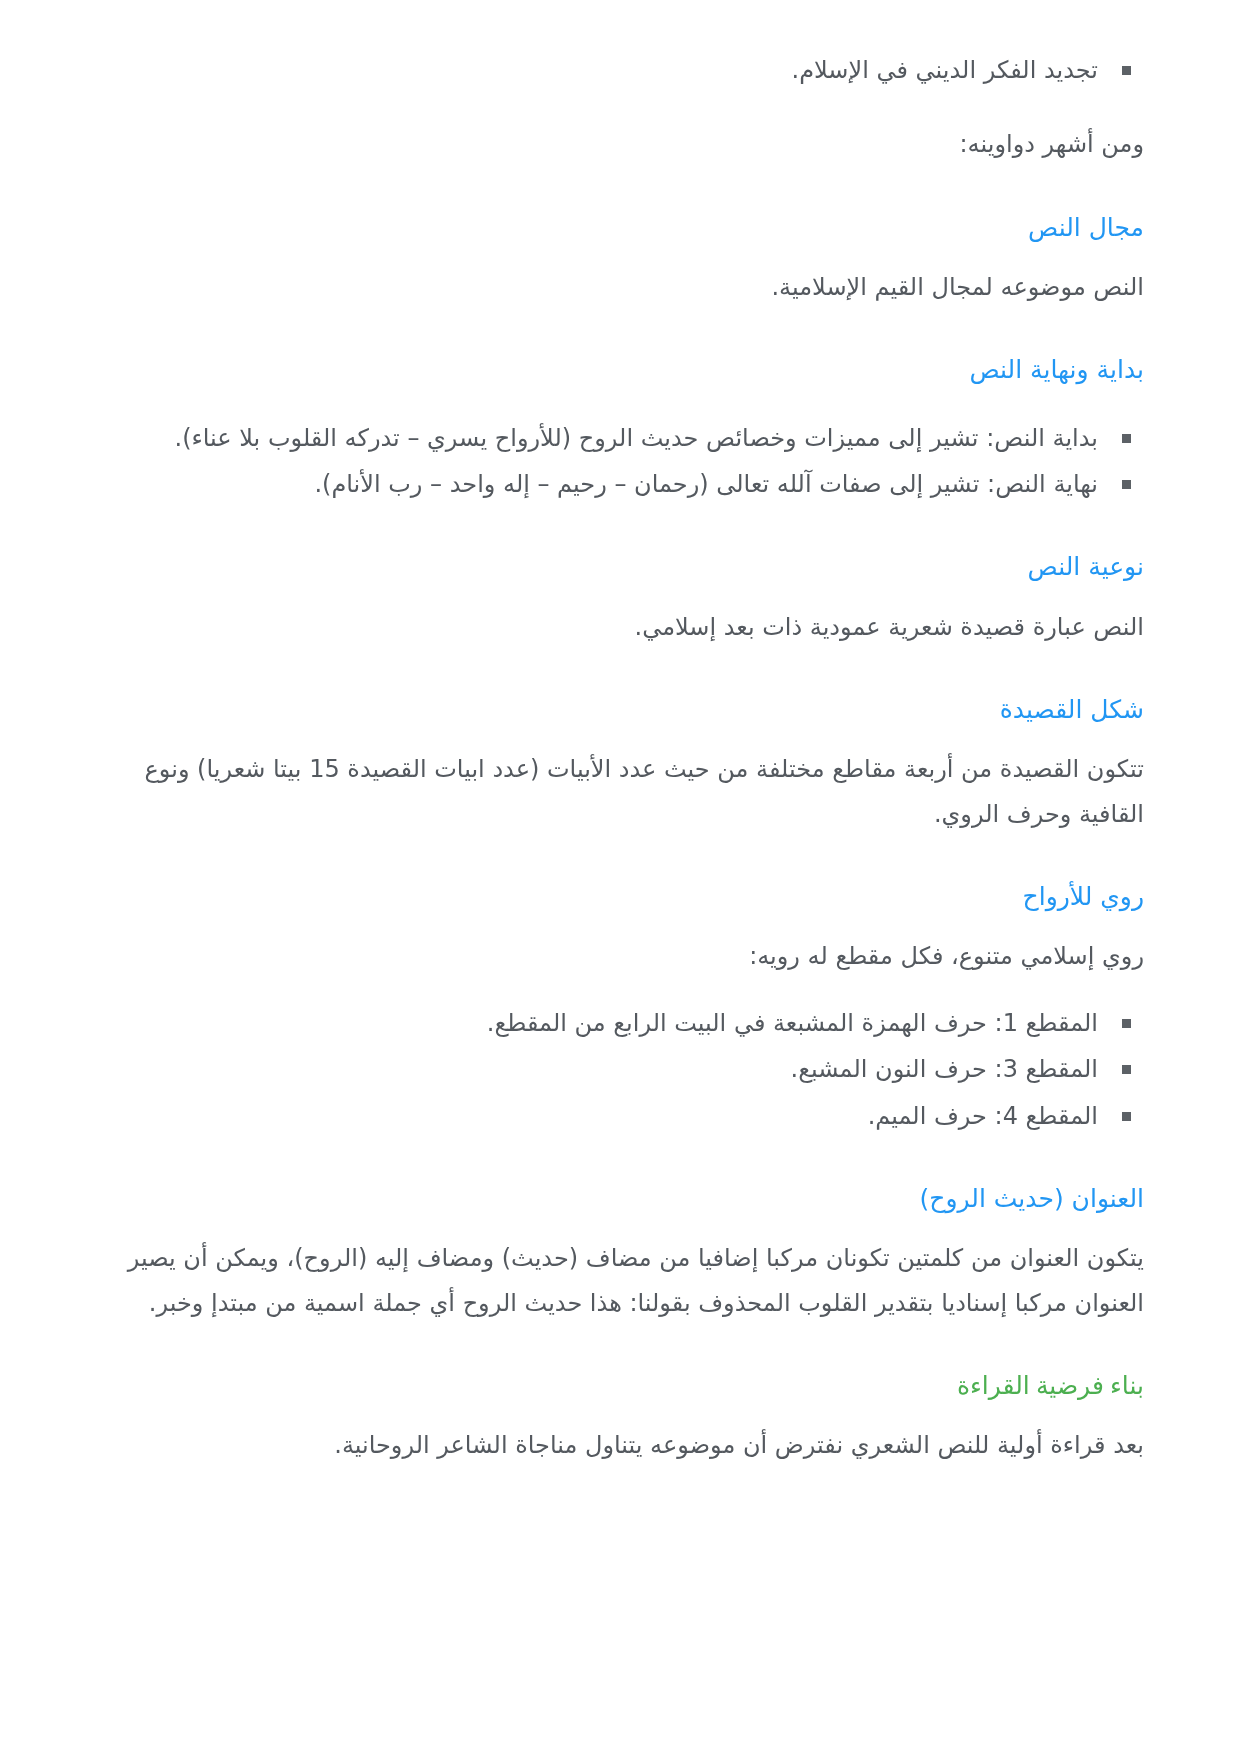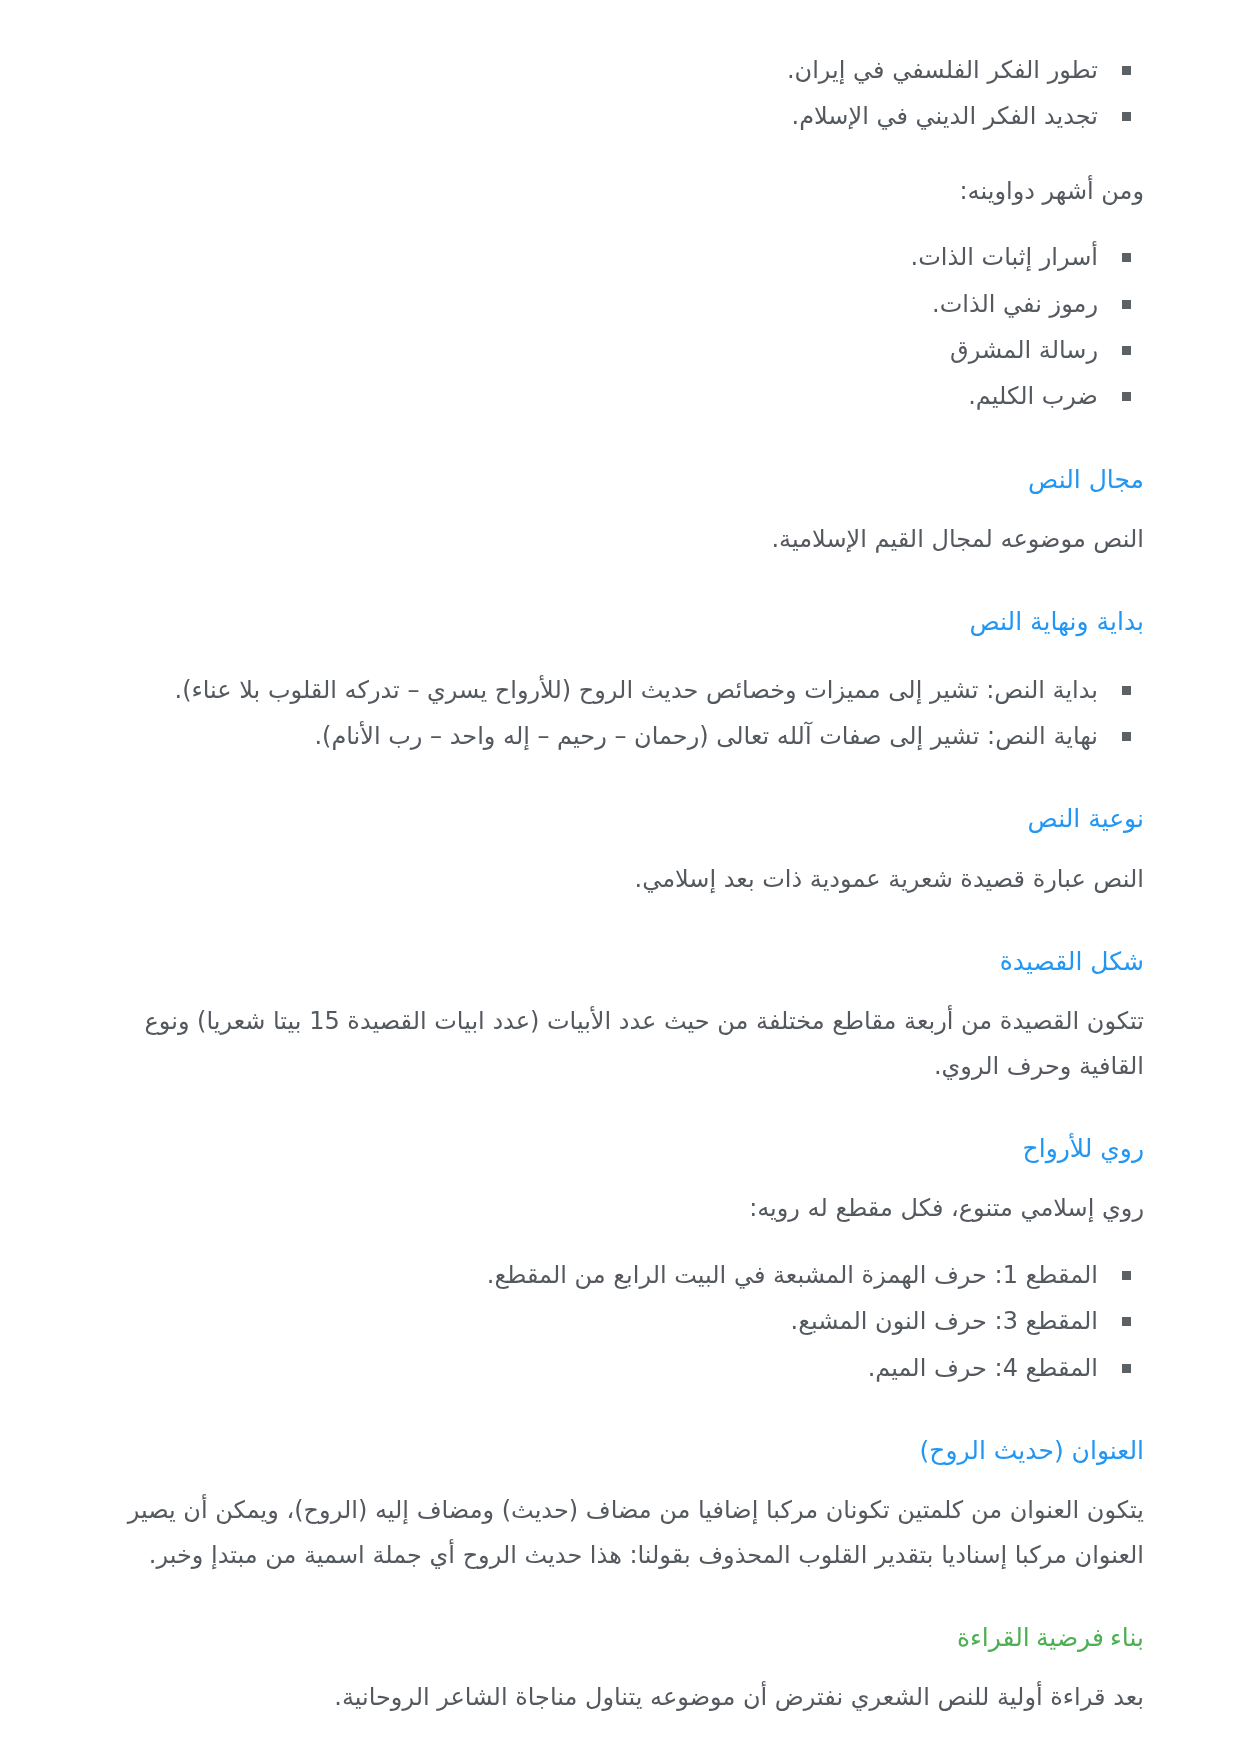"تطور الفكر الفلسفي في إيران." li { html: <li>تطور الفكر الفلسفي في إيران.</li> -> none }
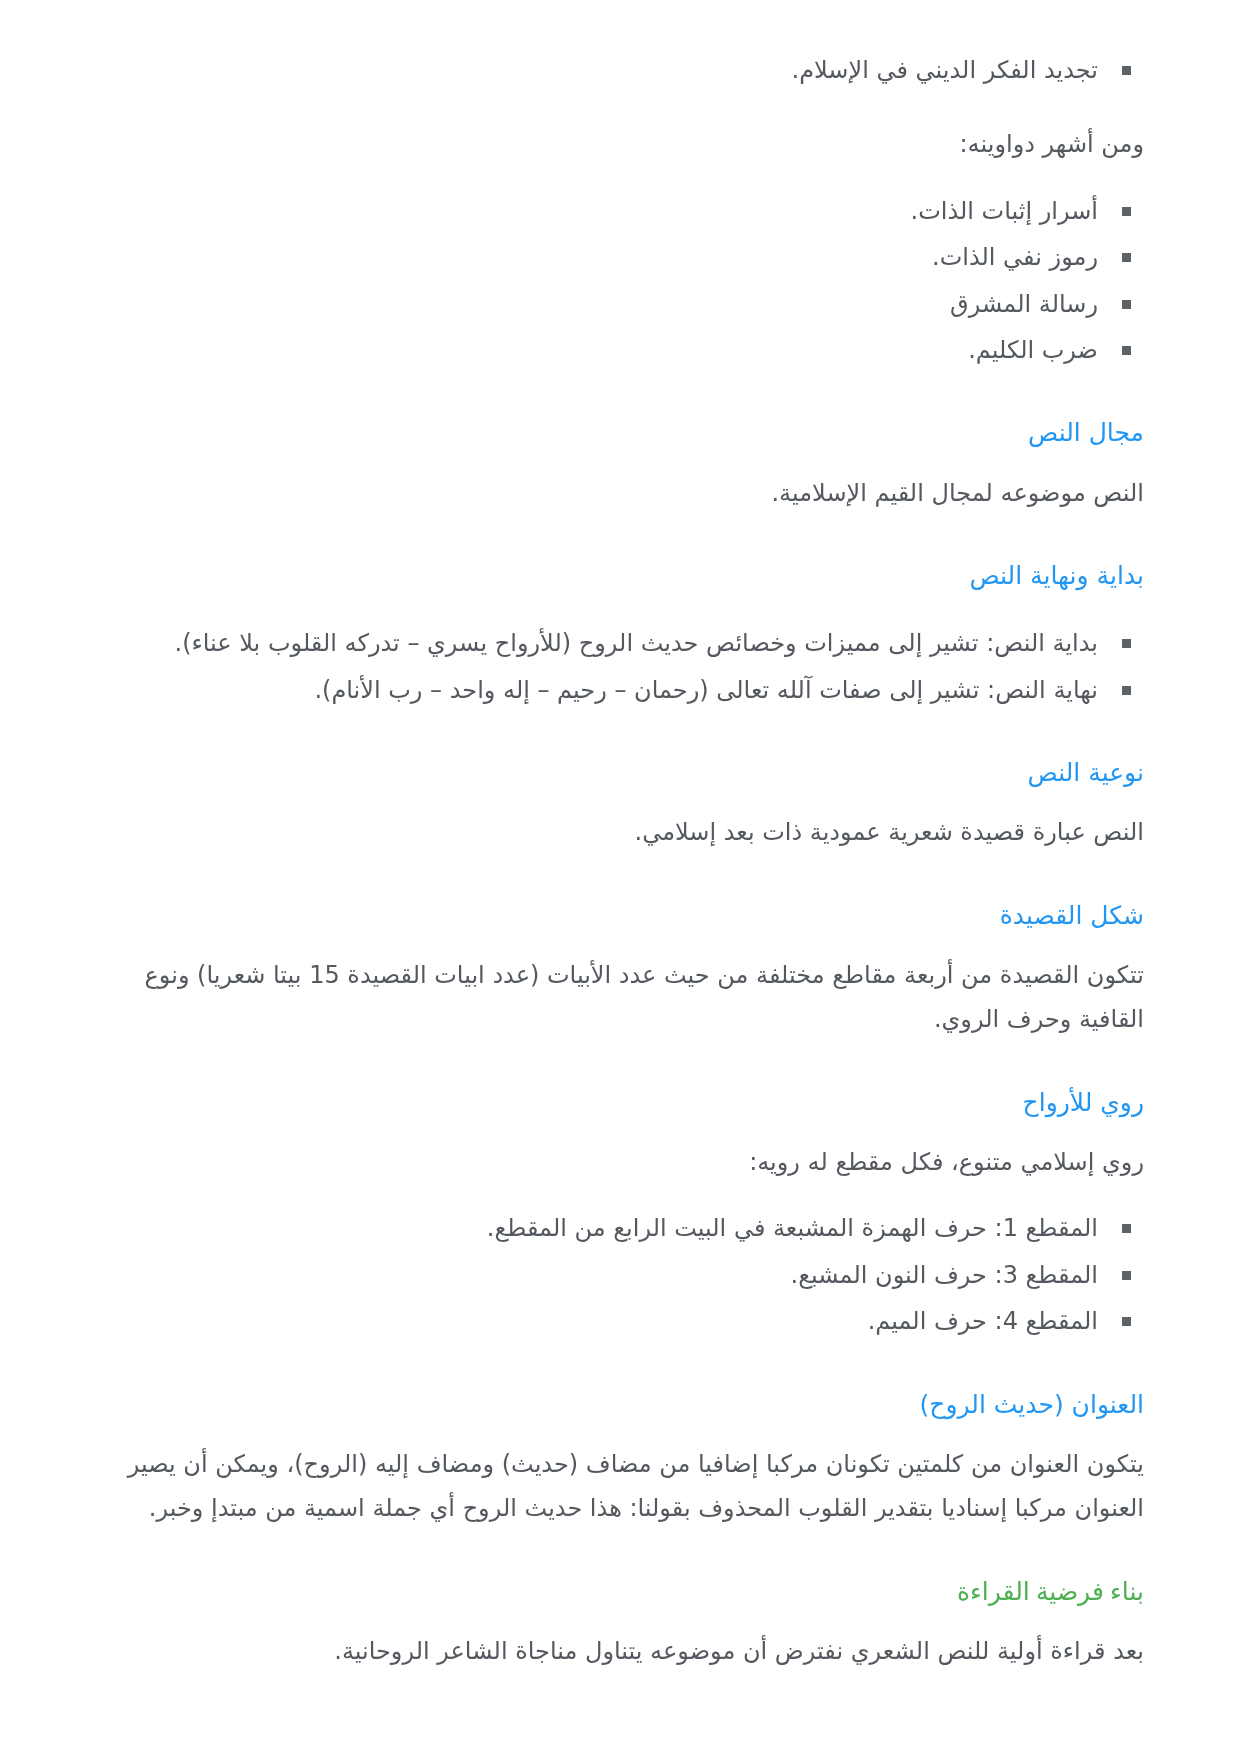"أسرار إثبات الذات." ul.sq-list { html: <ul> <li>أسرار إثبات الذات.</li> <li>رموز نفي الذات.</li> <li>رسالة المشرق</li> <li>ضرب الكليم.</li> </ul> -> none }
